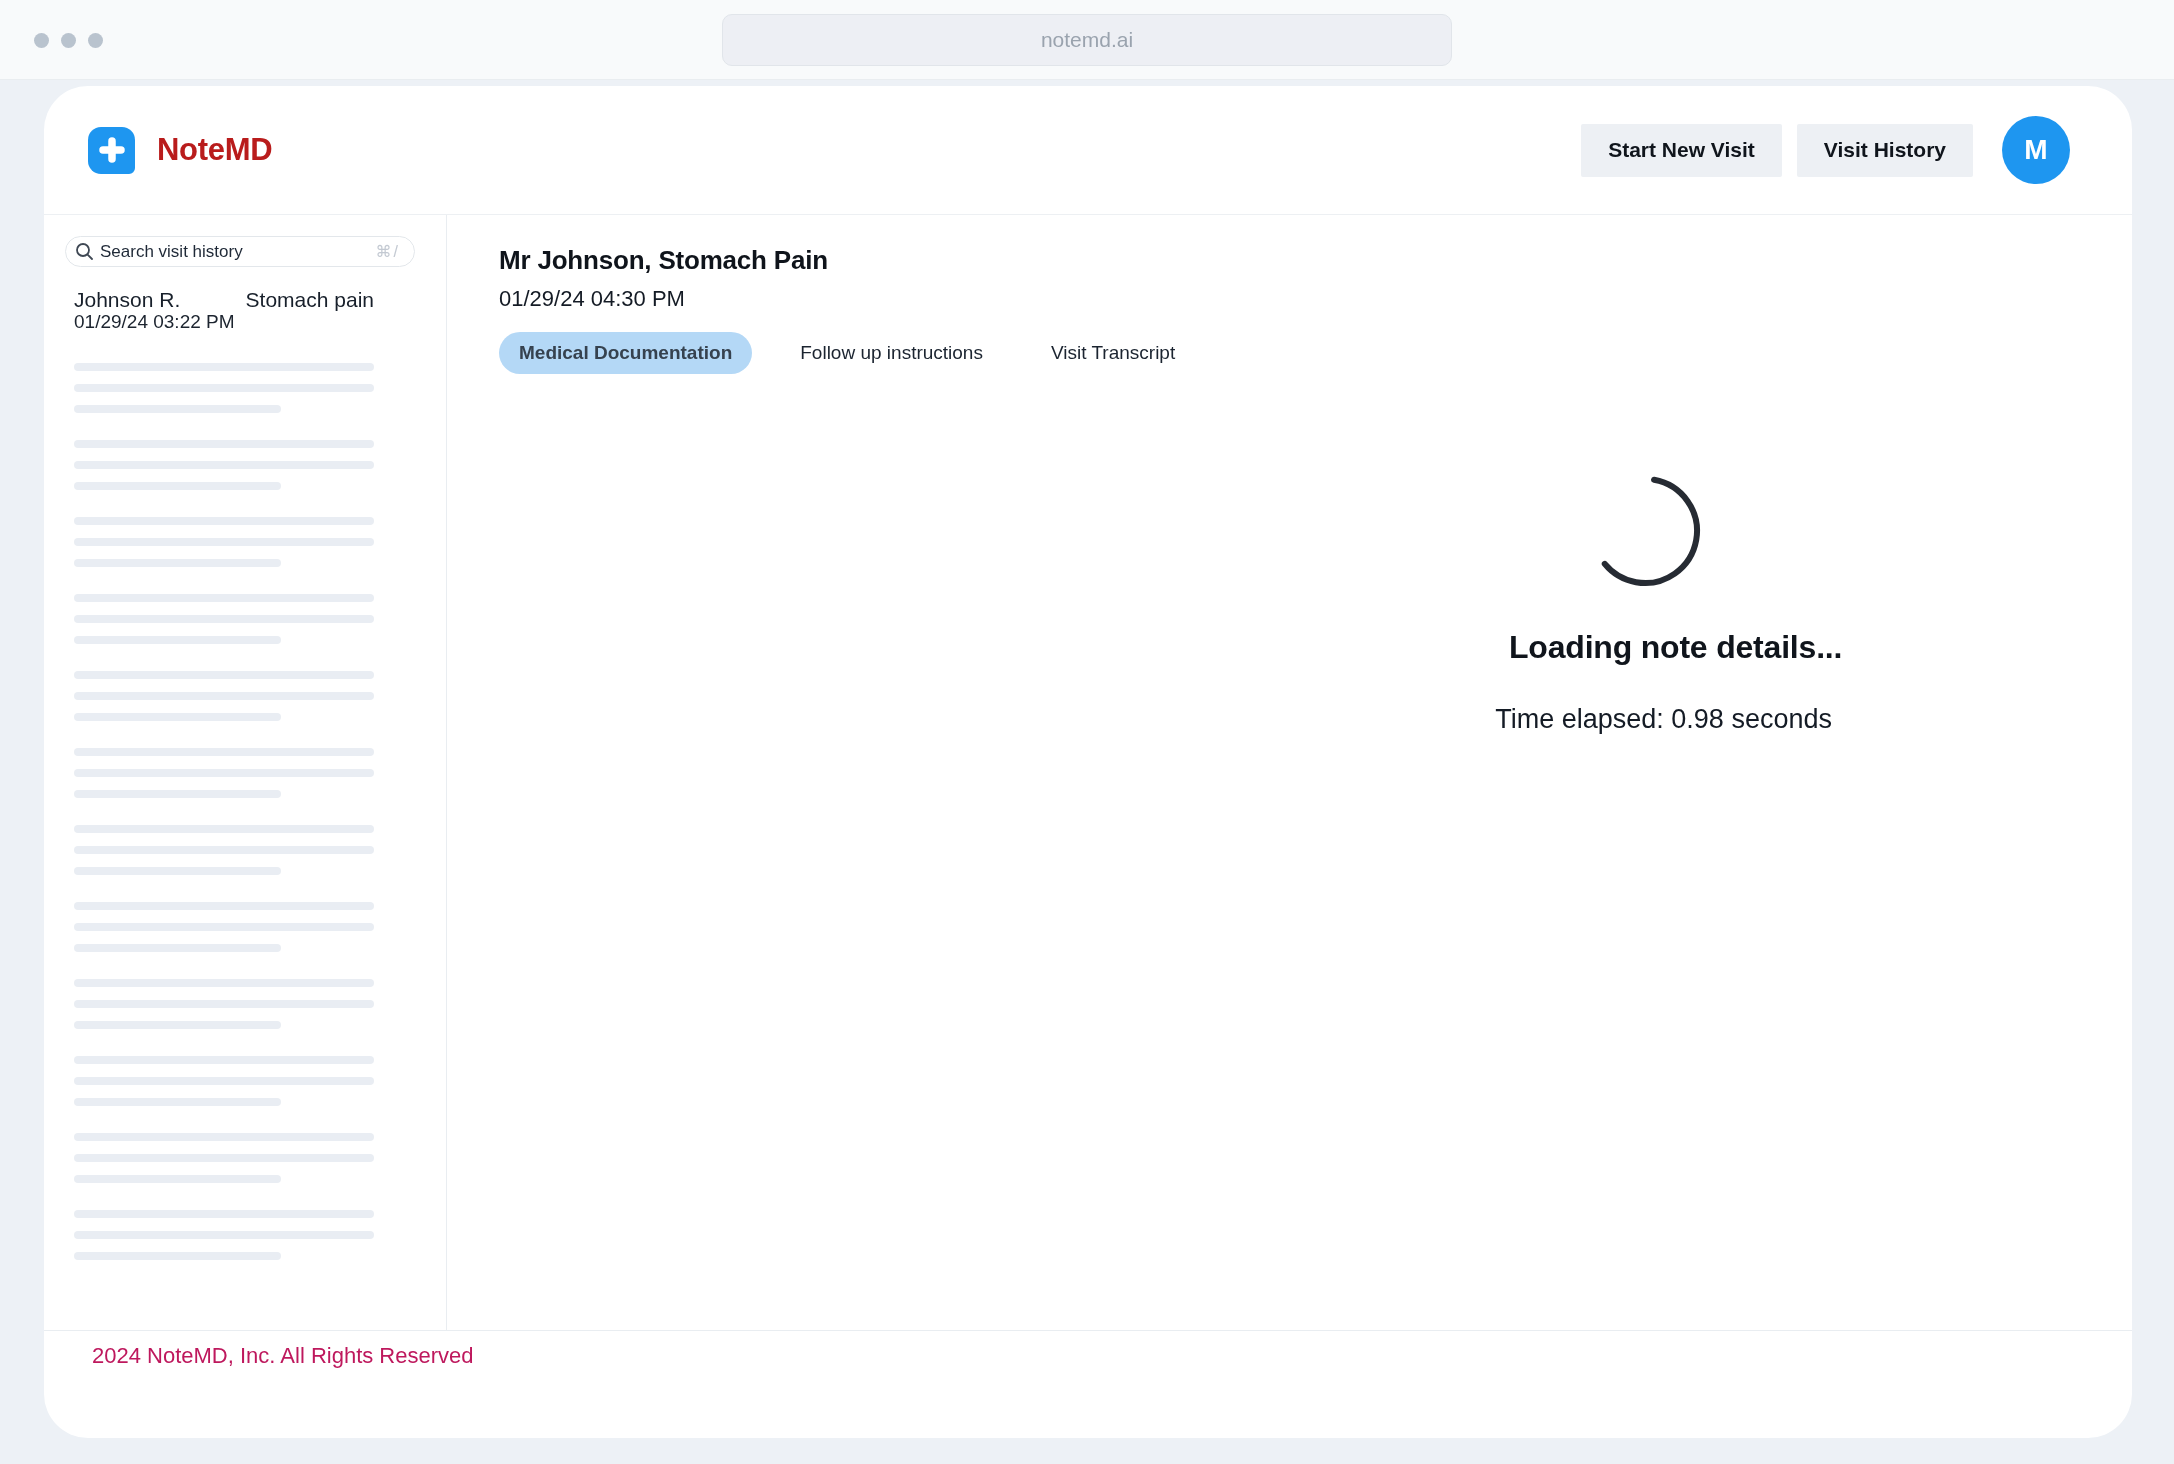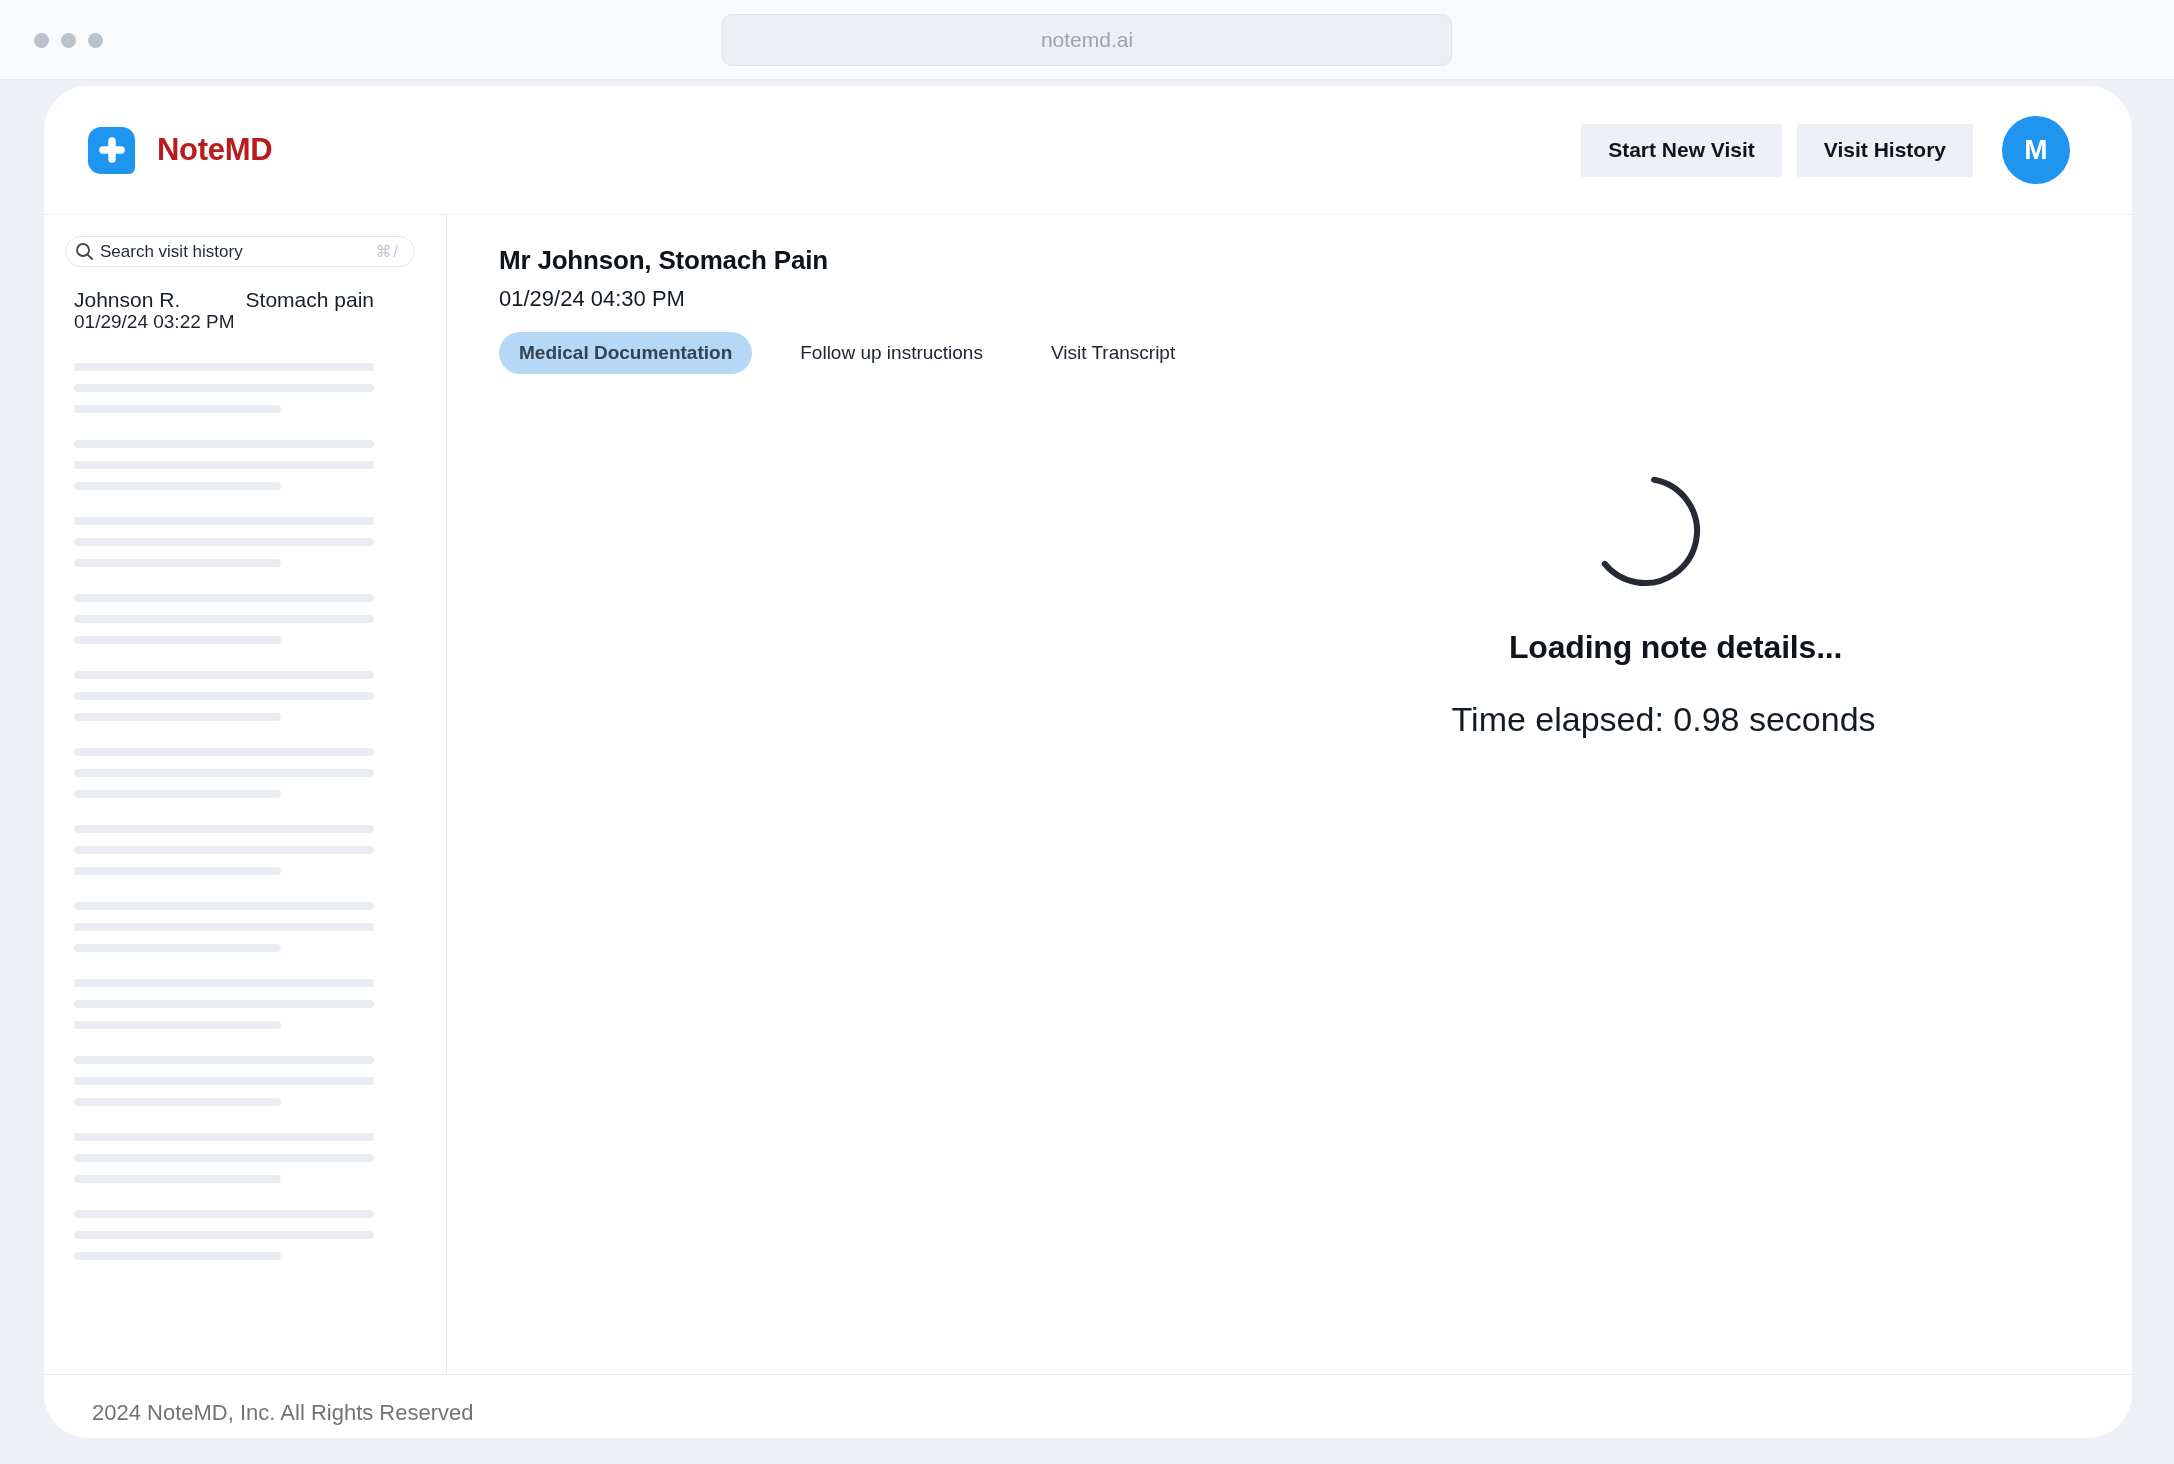"Time elapsed: 0.98 seconds" .loading-elapsed,.loading-note { font-size: 34px -> 27px }
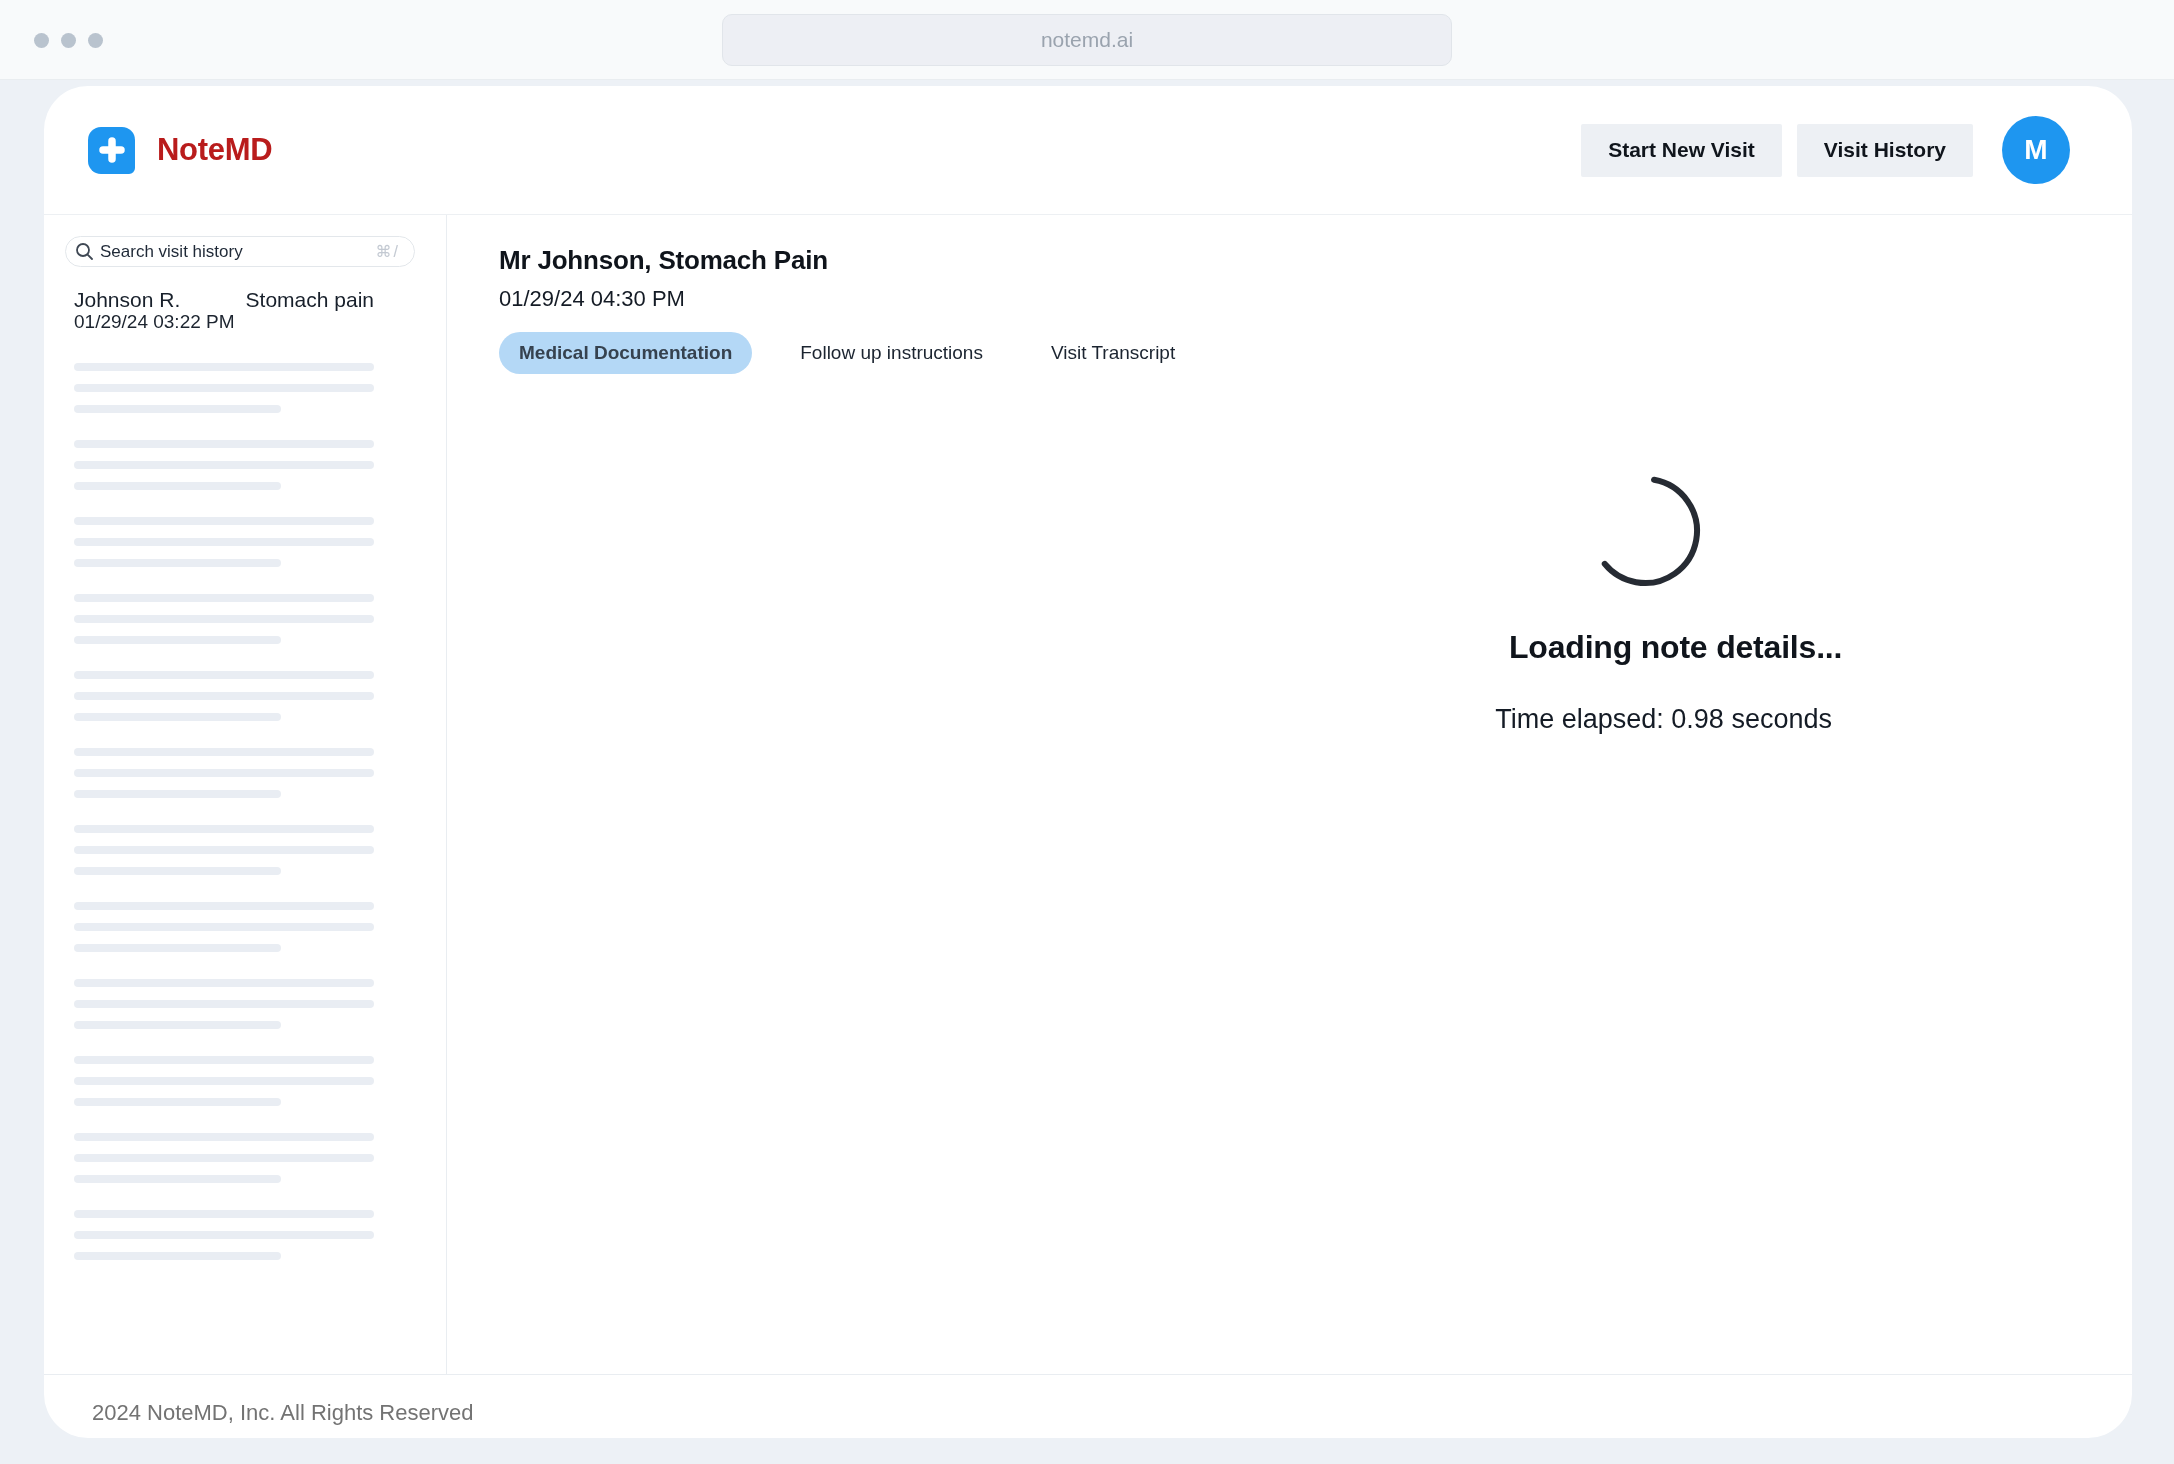"2024 NoteMD, Inc. All Rights" .app-footer { align-items: center -> flex-start; color: #737373 -> #be185d; height: 64px -> 108px }
